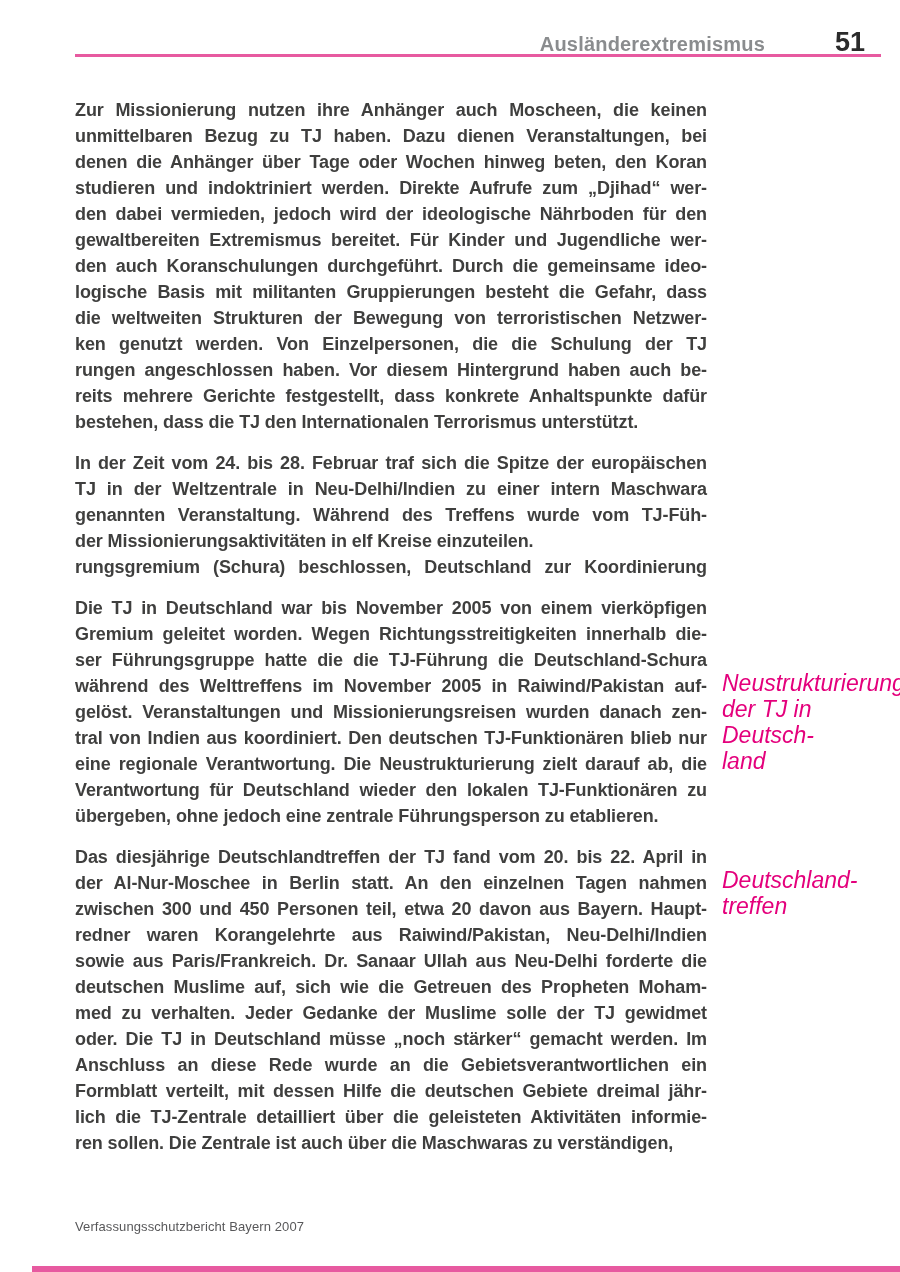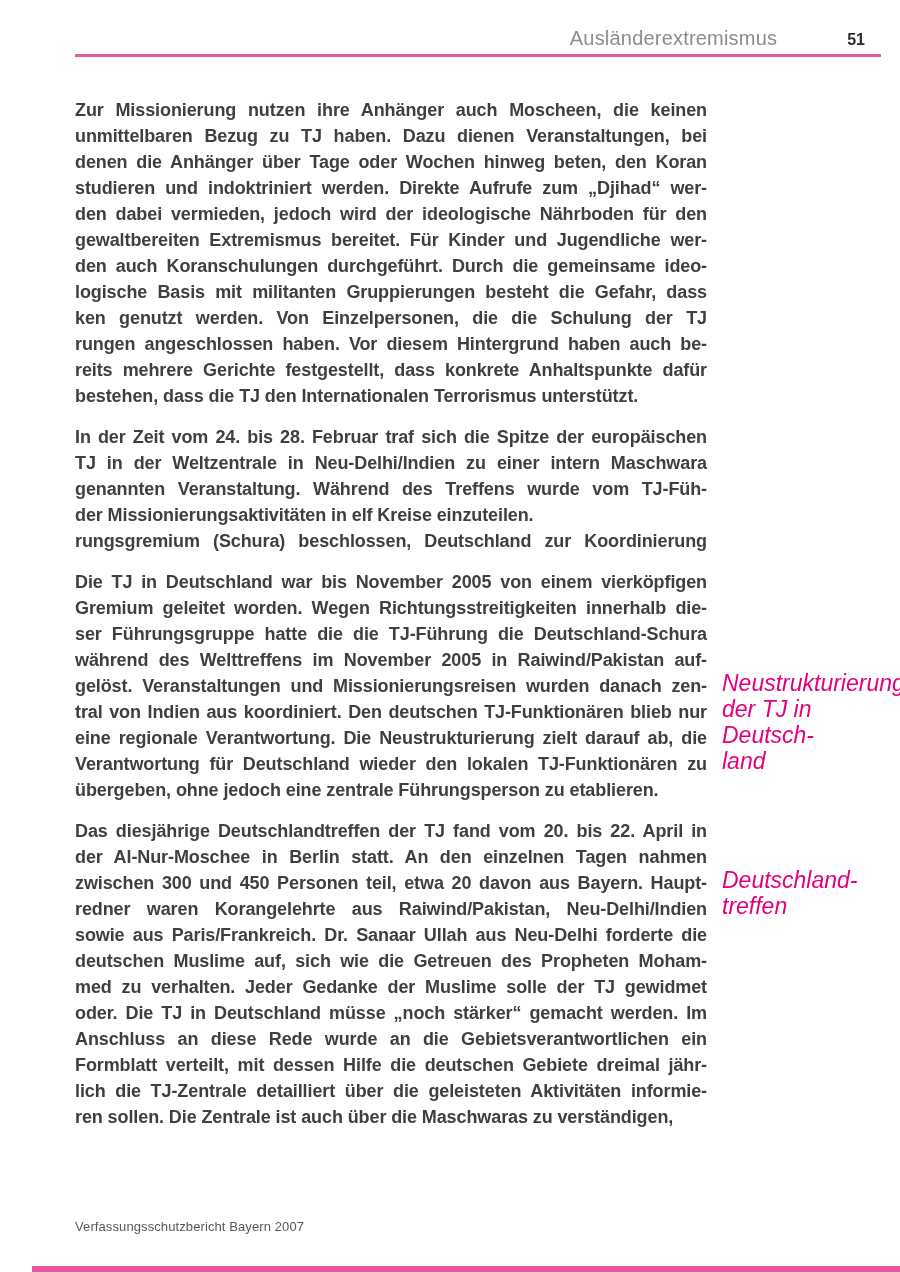"Ausländerextremismus" .header .section-title { font-weight: normal -> bold }
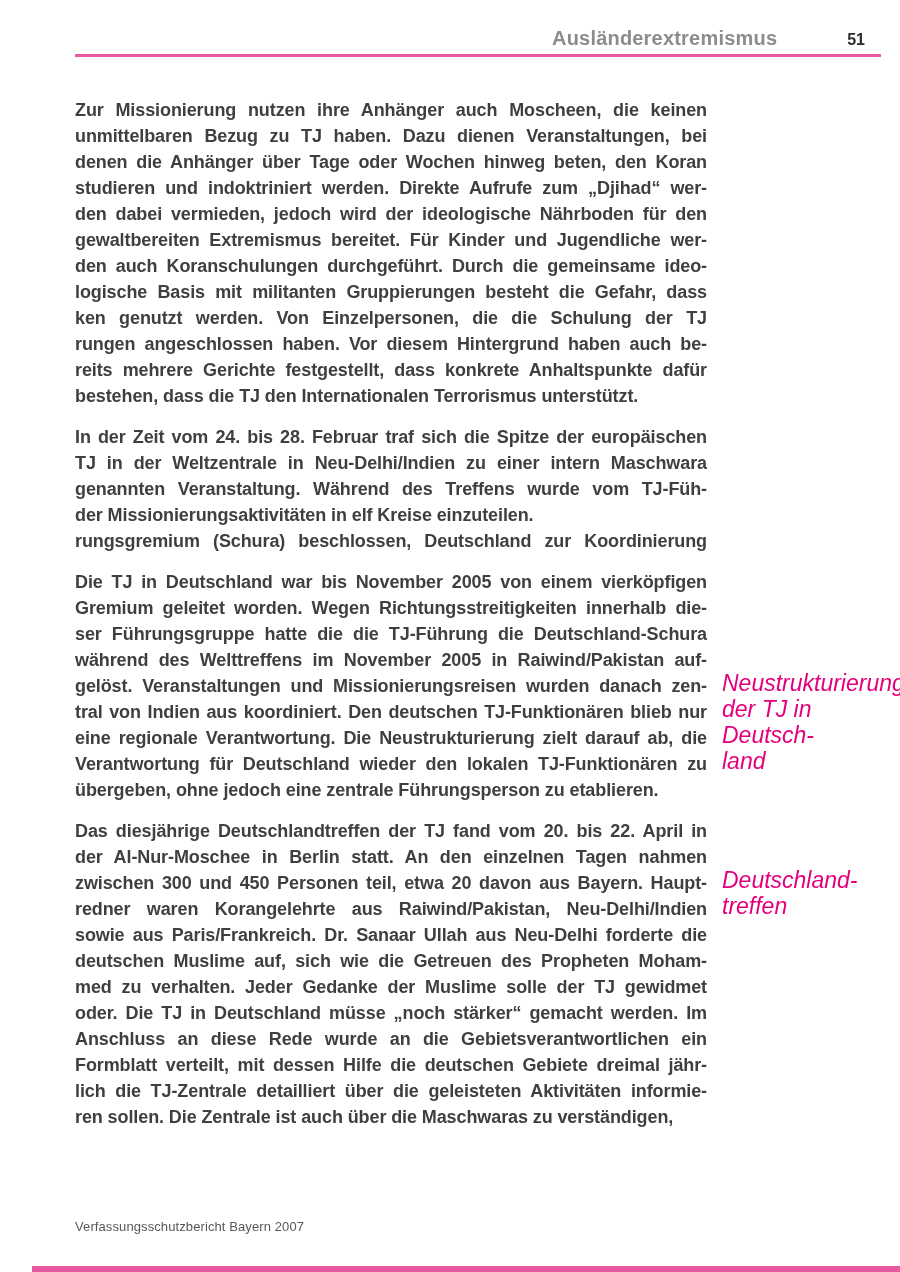"51" .header .page-number { font-size: 16px -> 27px }
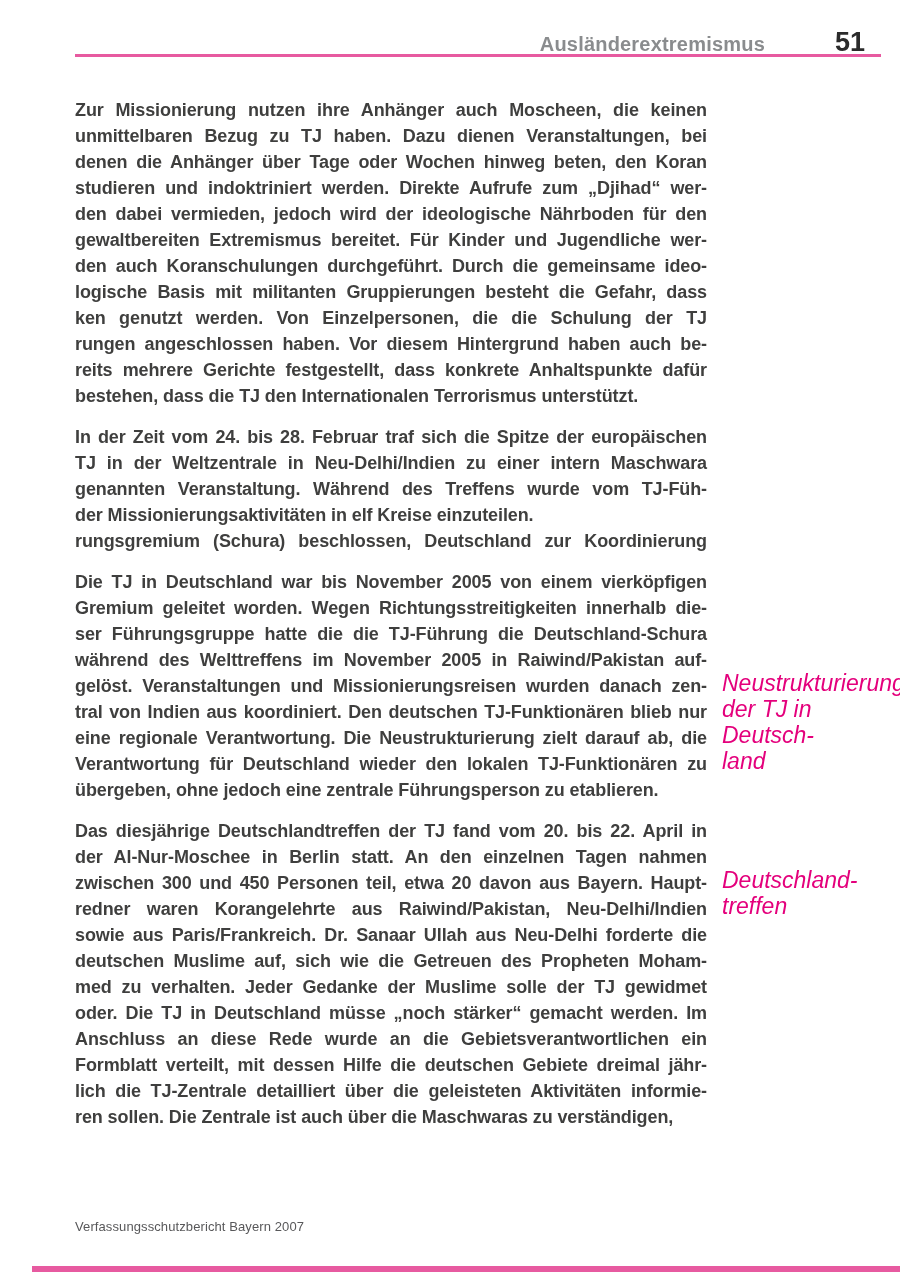"die weltweiten Strukturen der Bewegung" div.line { html: none -> <div>die weltweiten Strukturen der Bewegung von terroristischen Netzwer-</div> }
